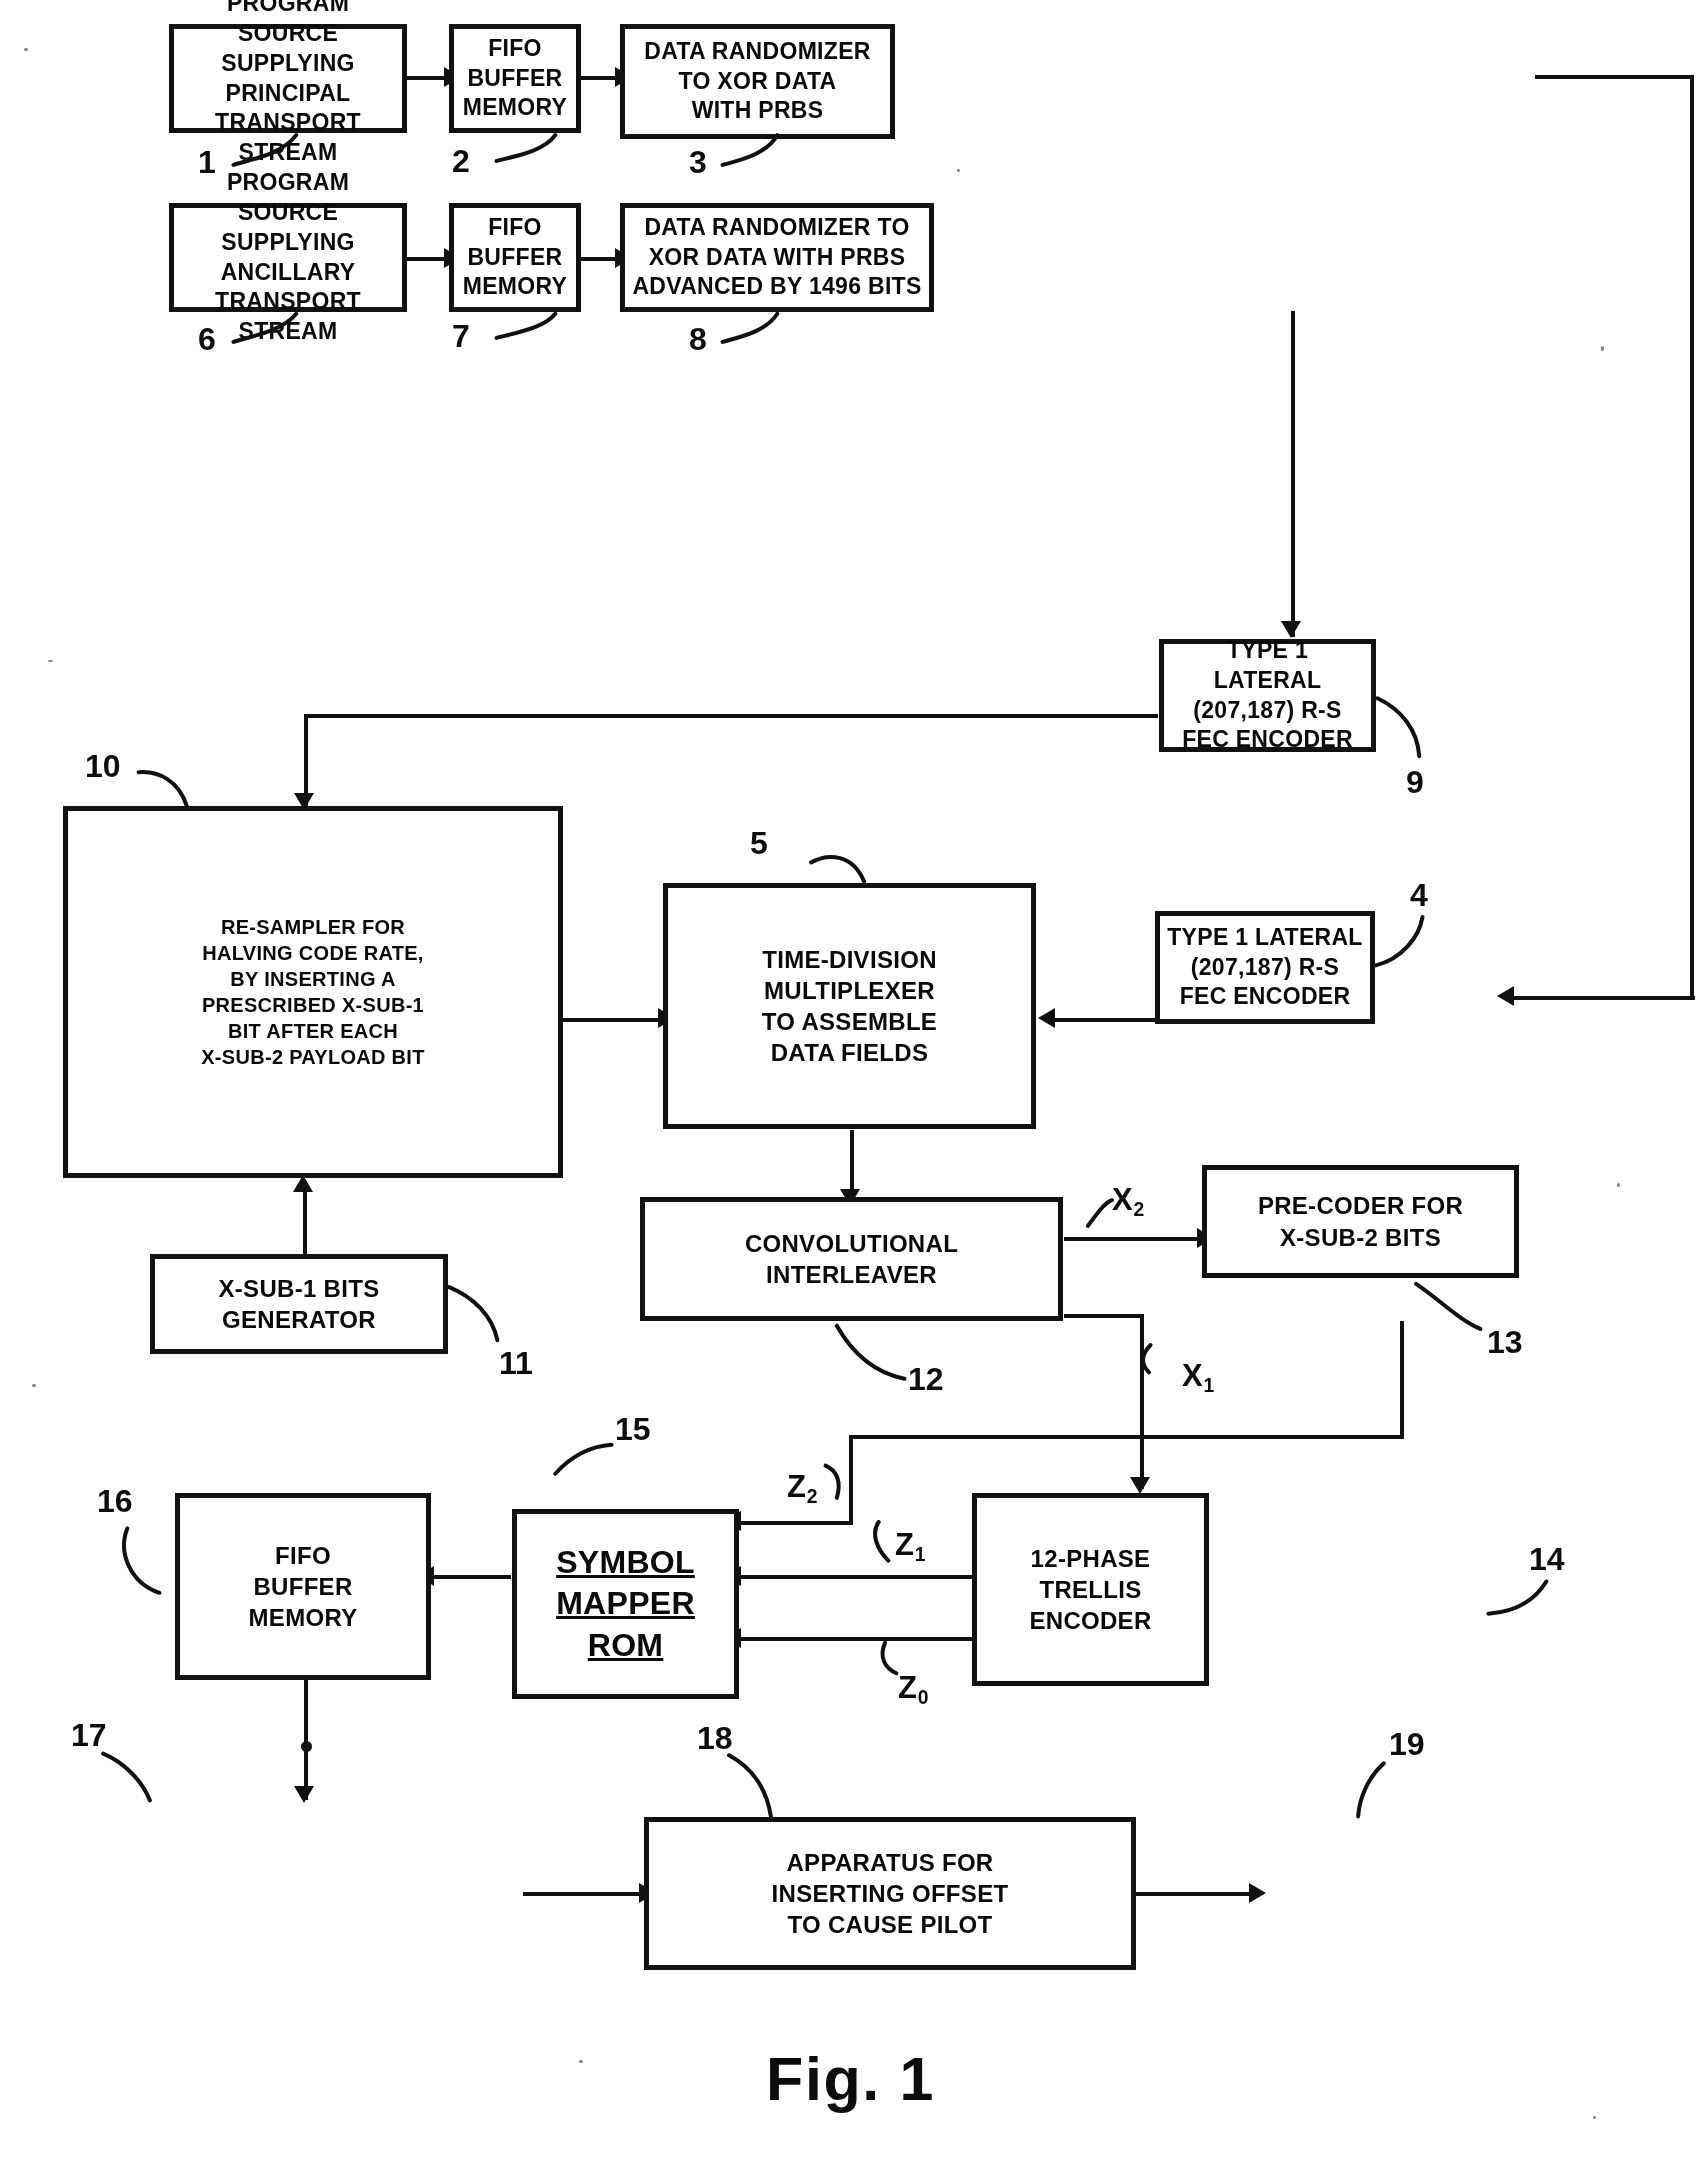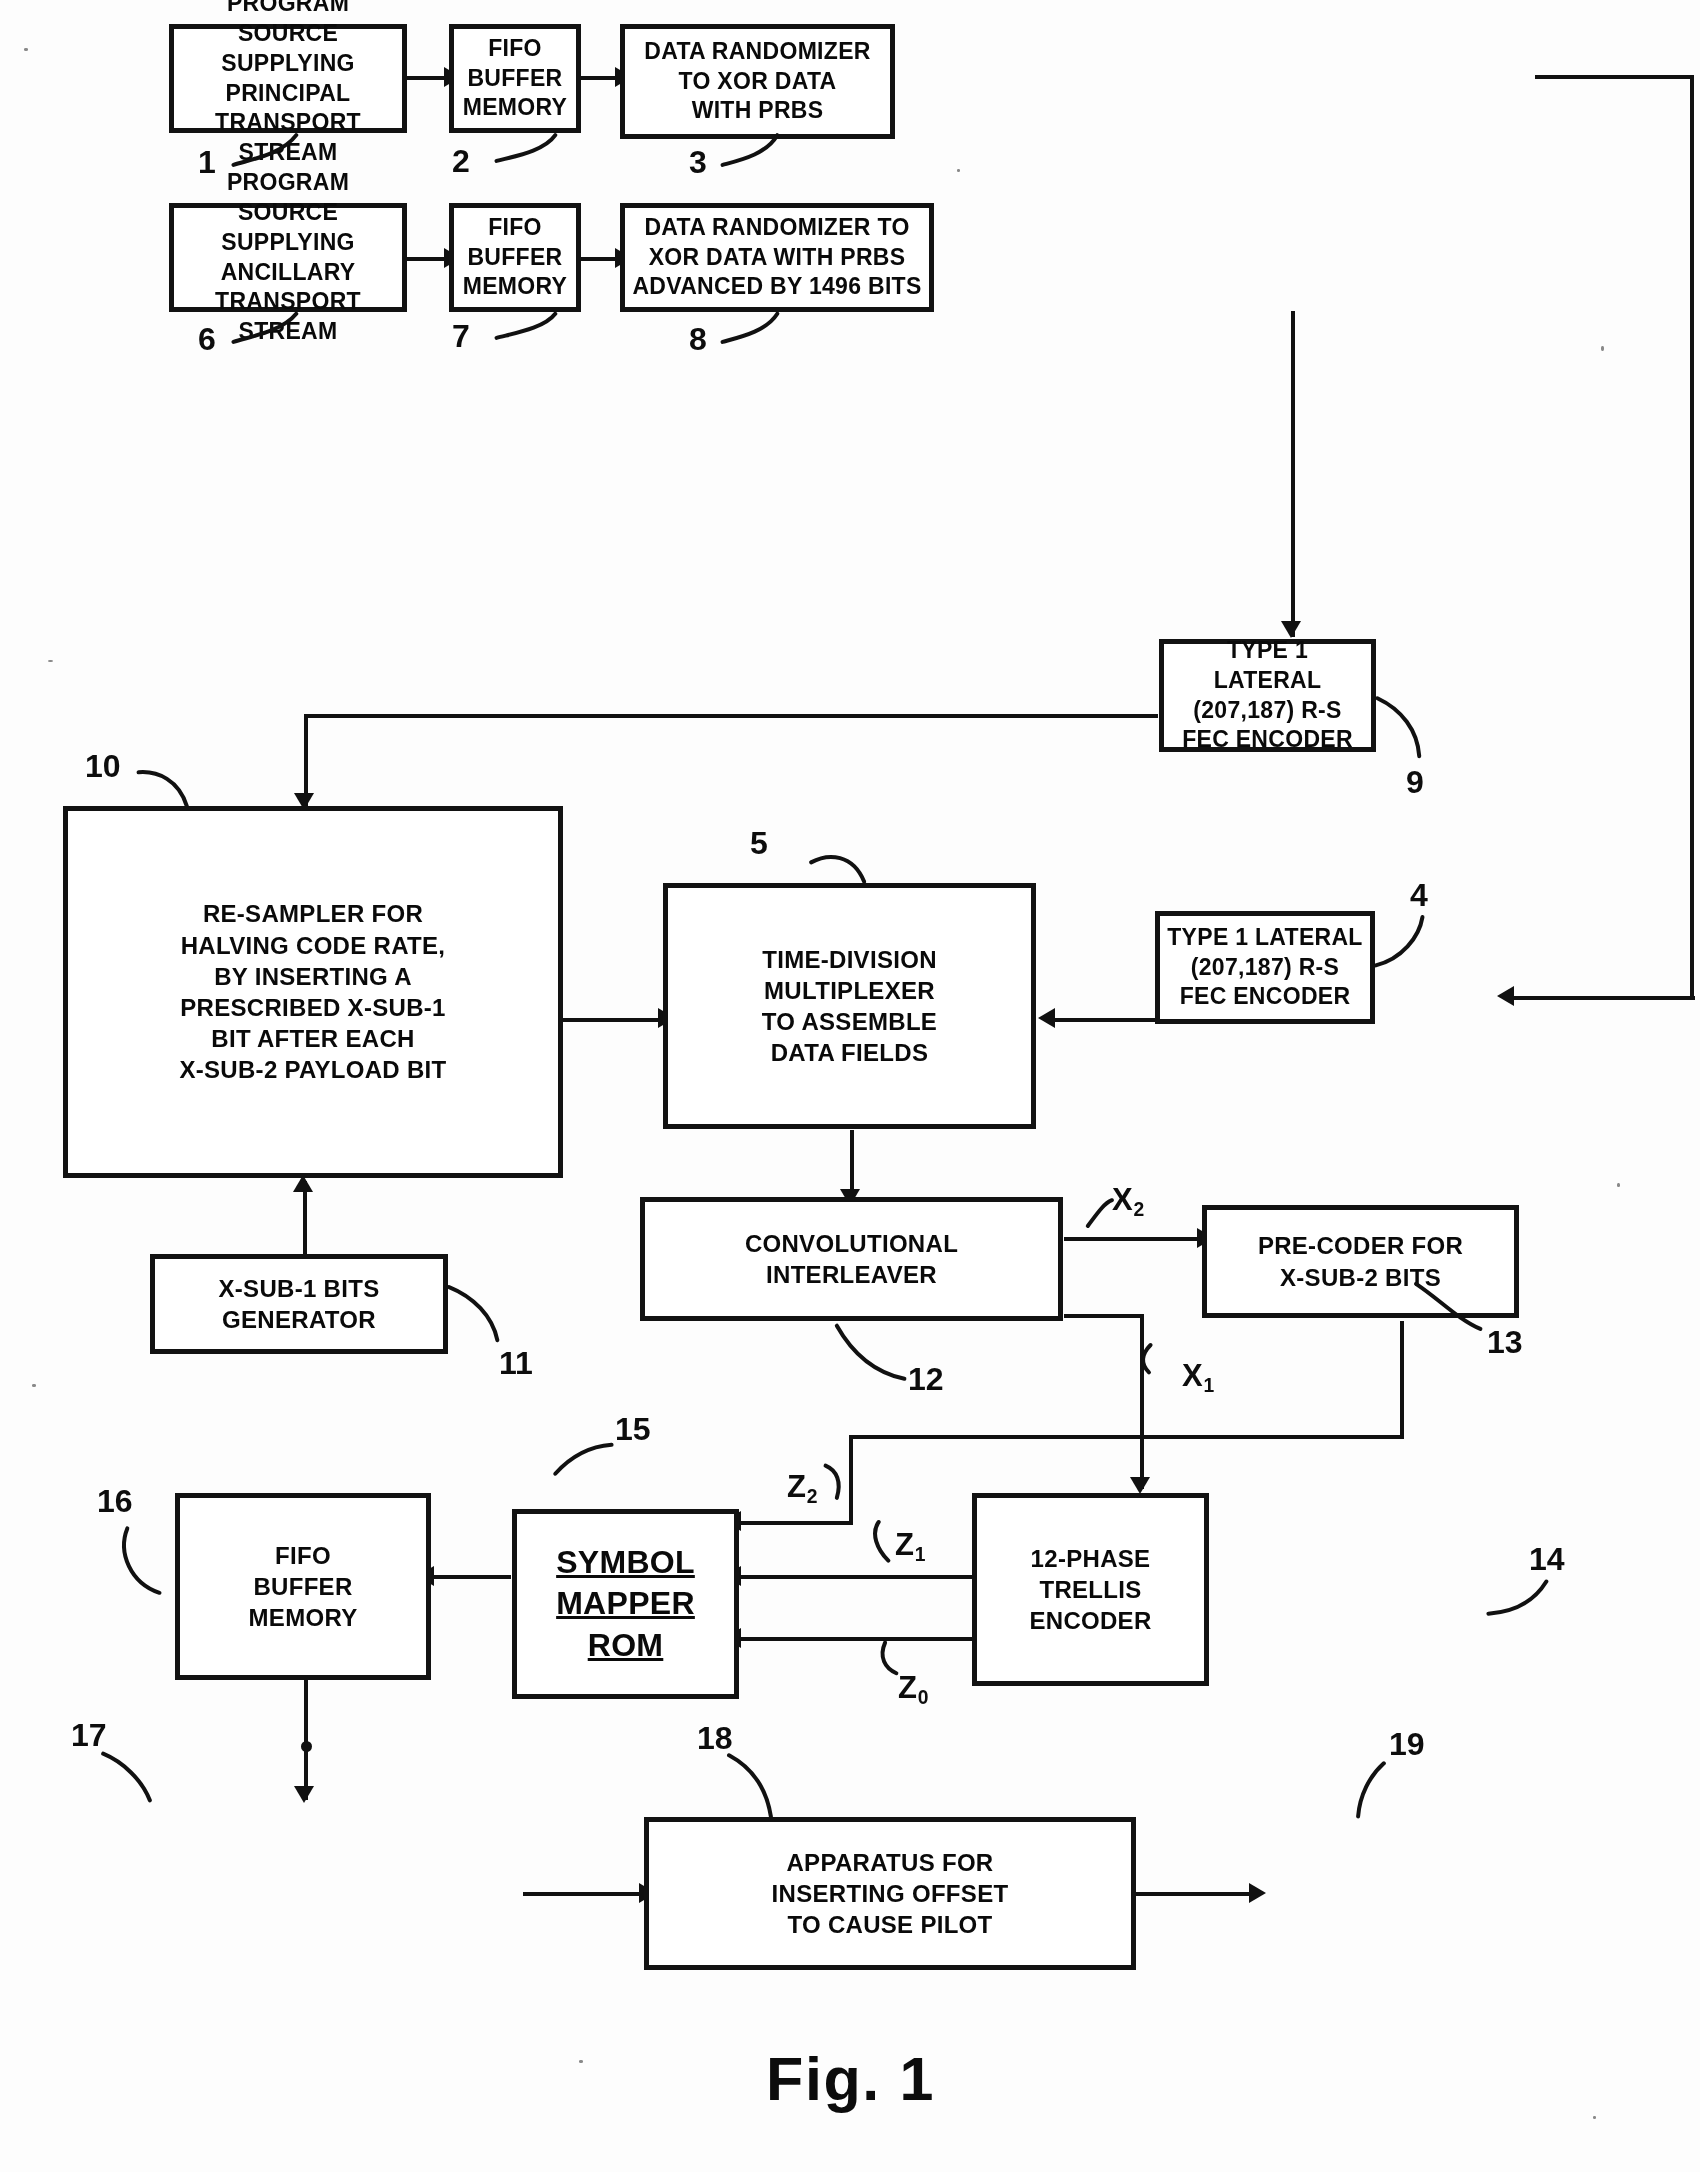"RE-SAMPLER FOR" div.box { font-size: 24px -> 20px }
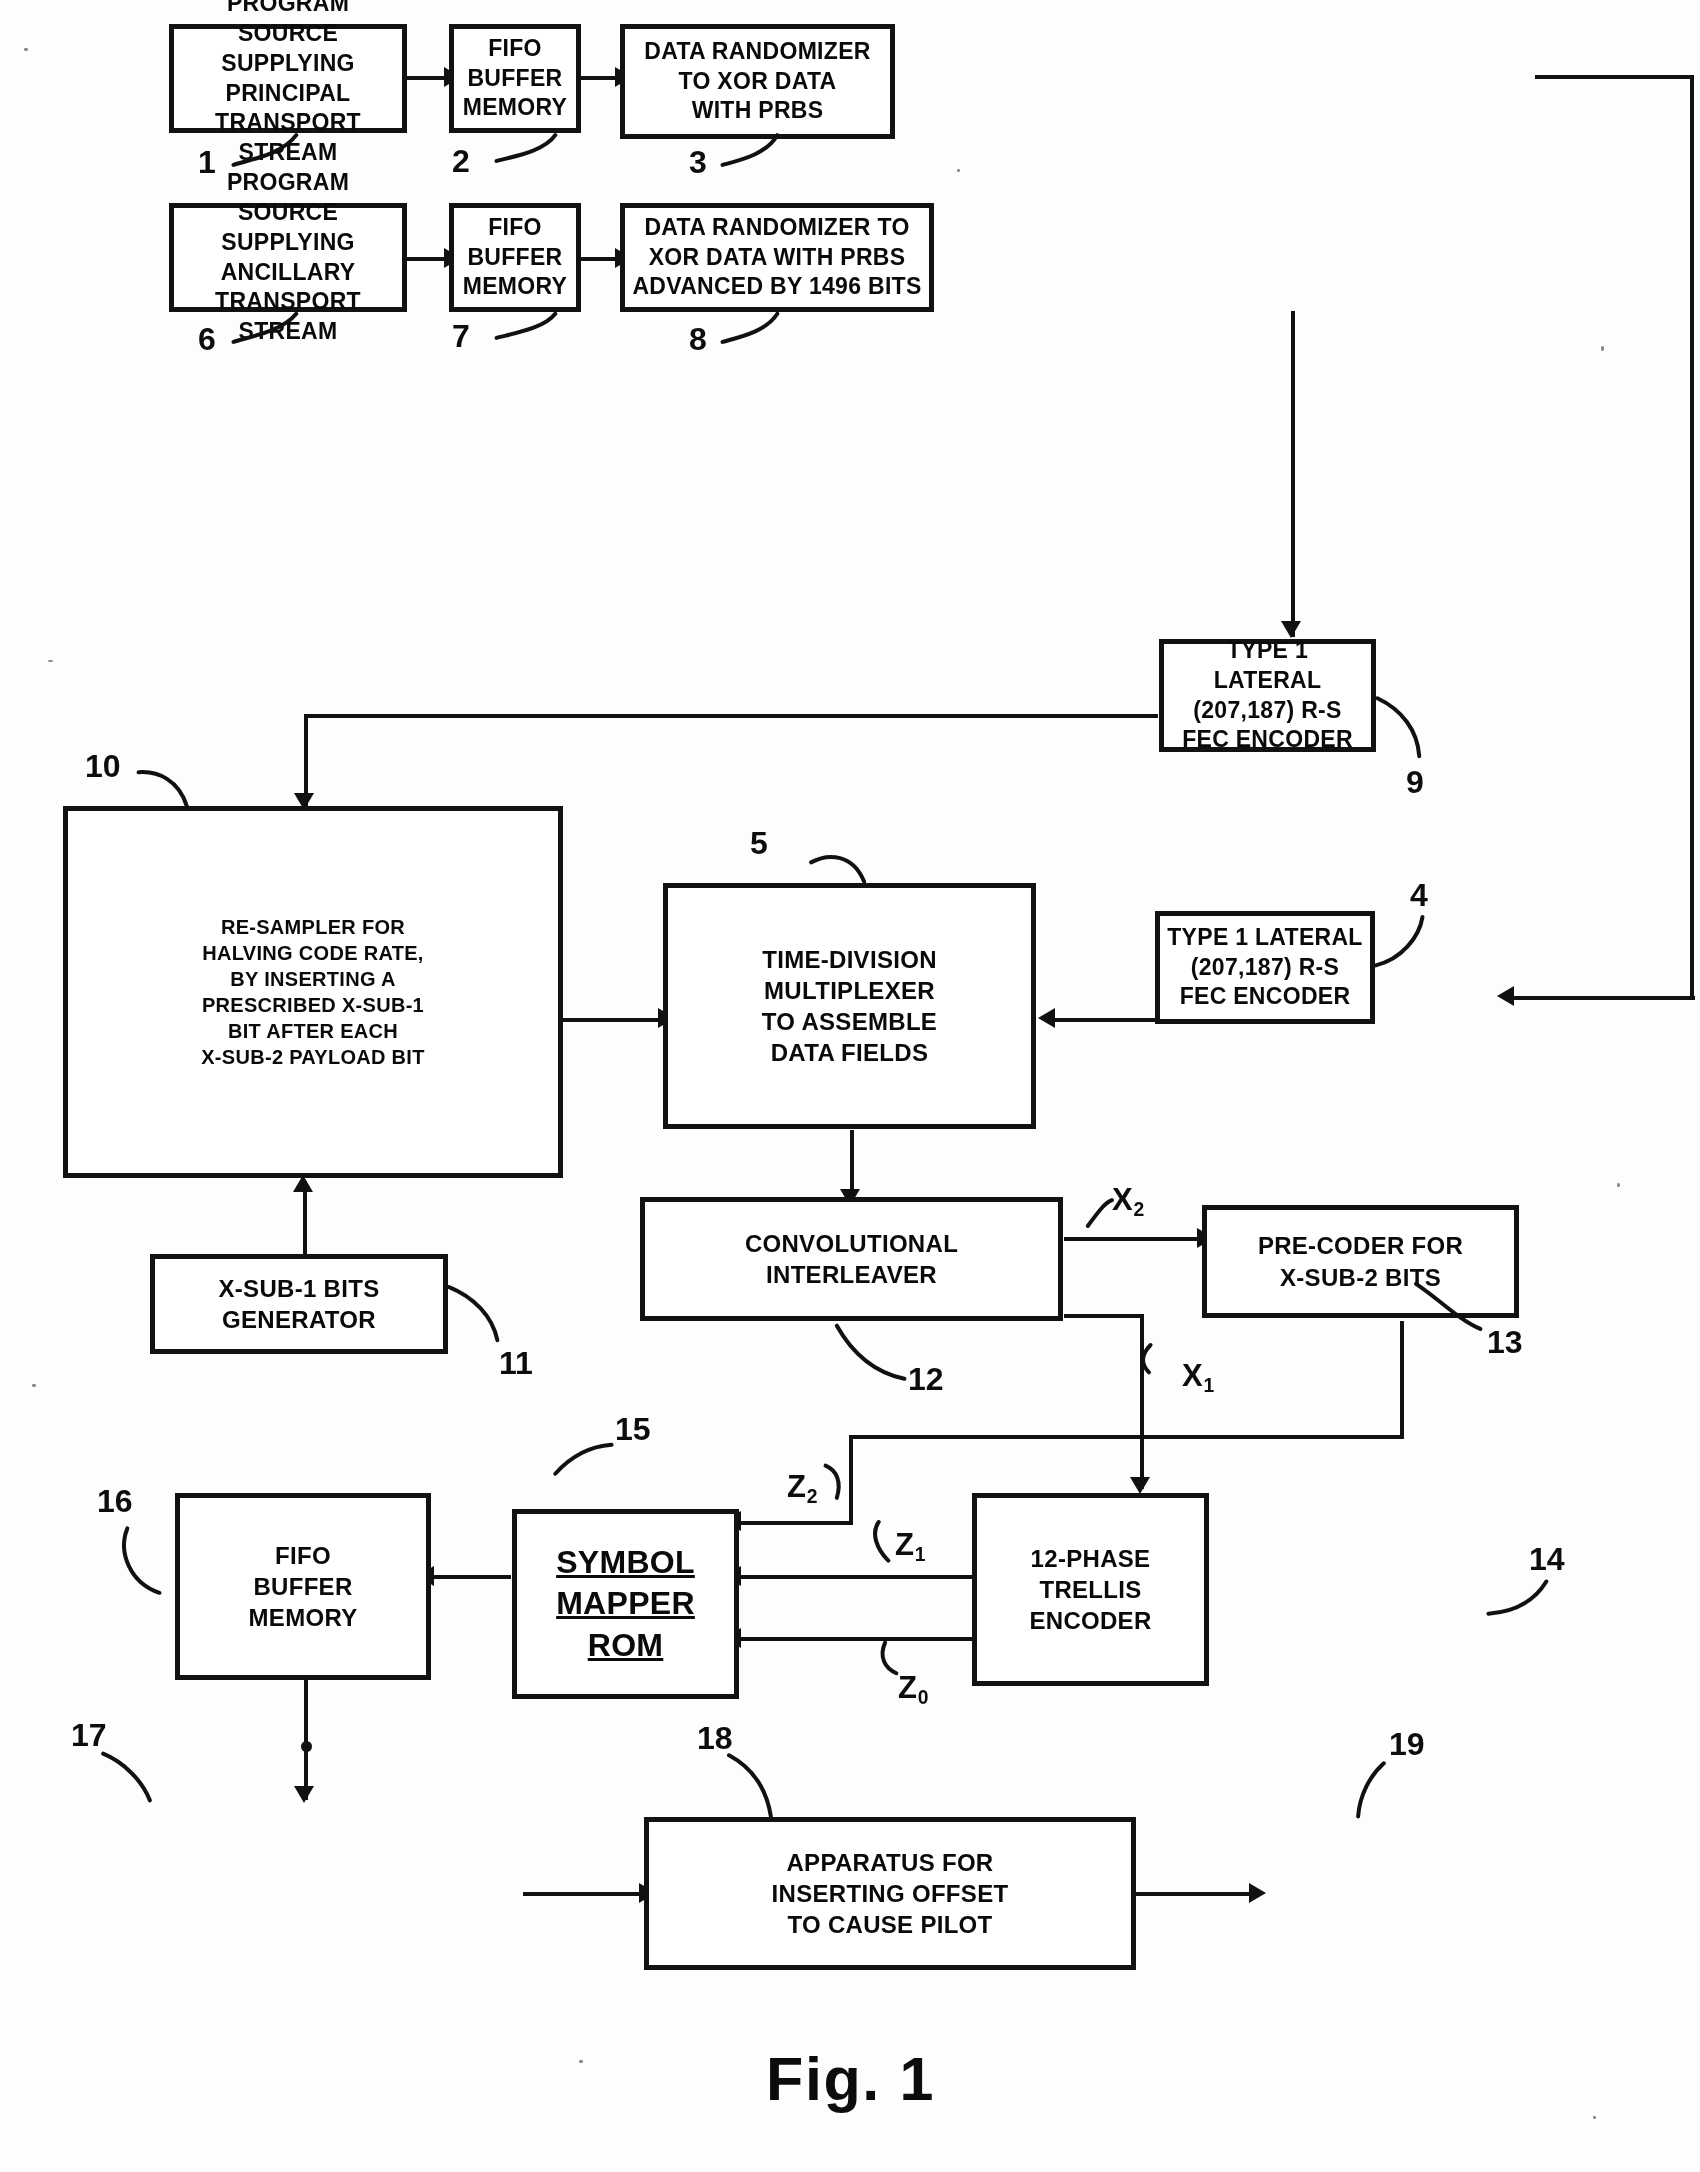"PRE-CODER FOR" div.box { margin-top: 40px -> none }
